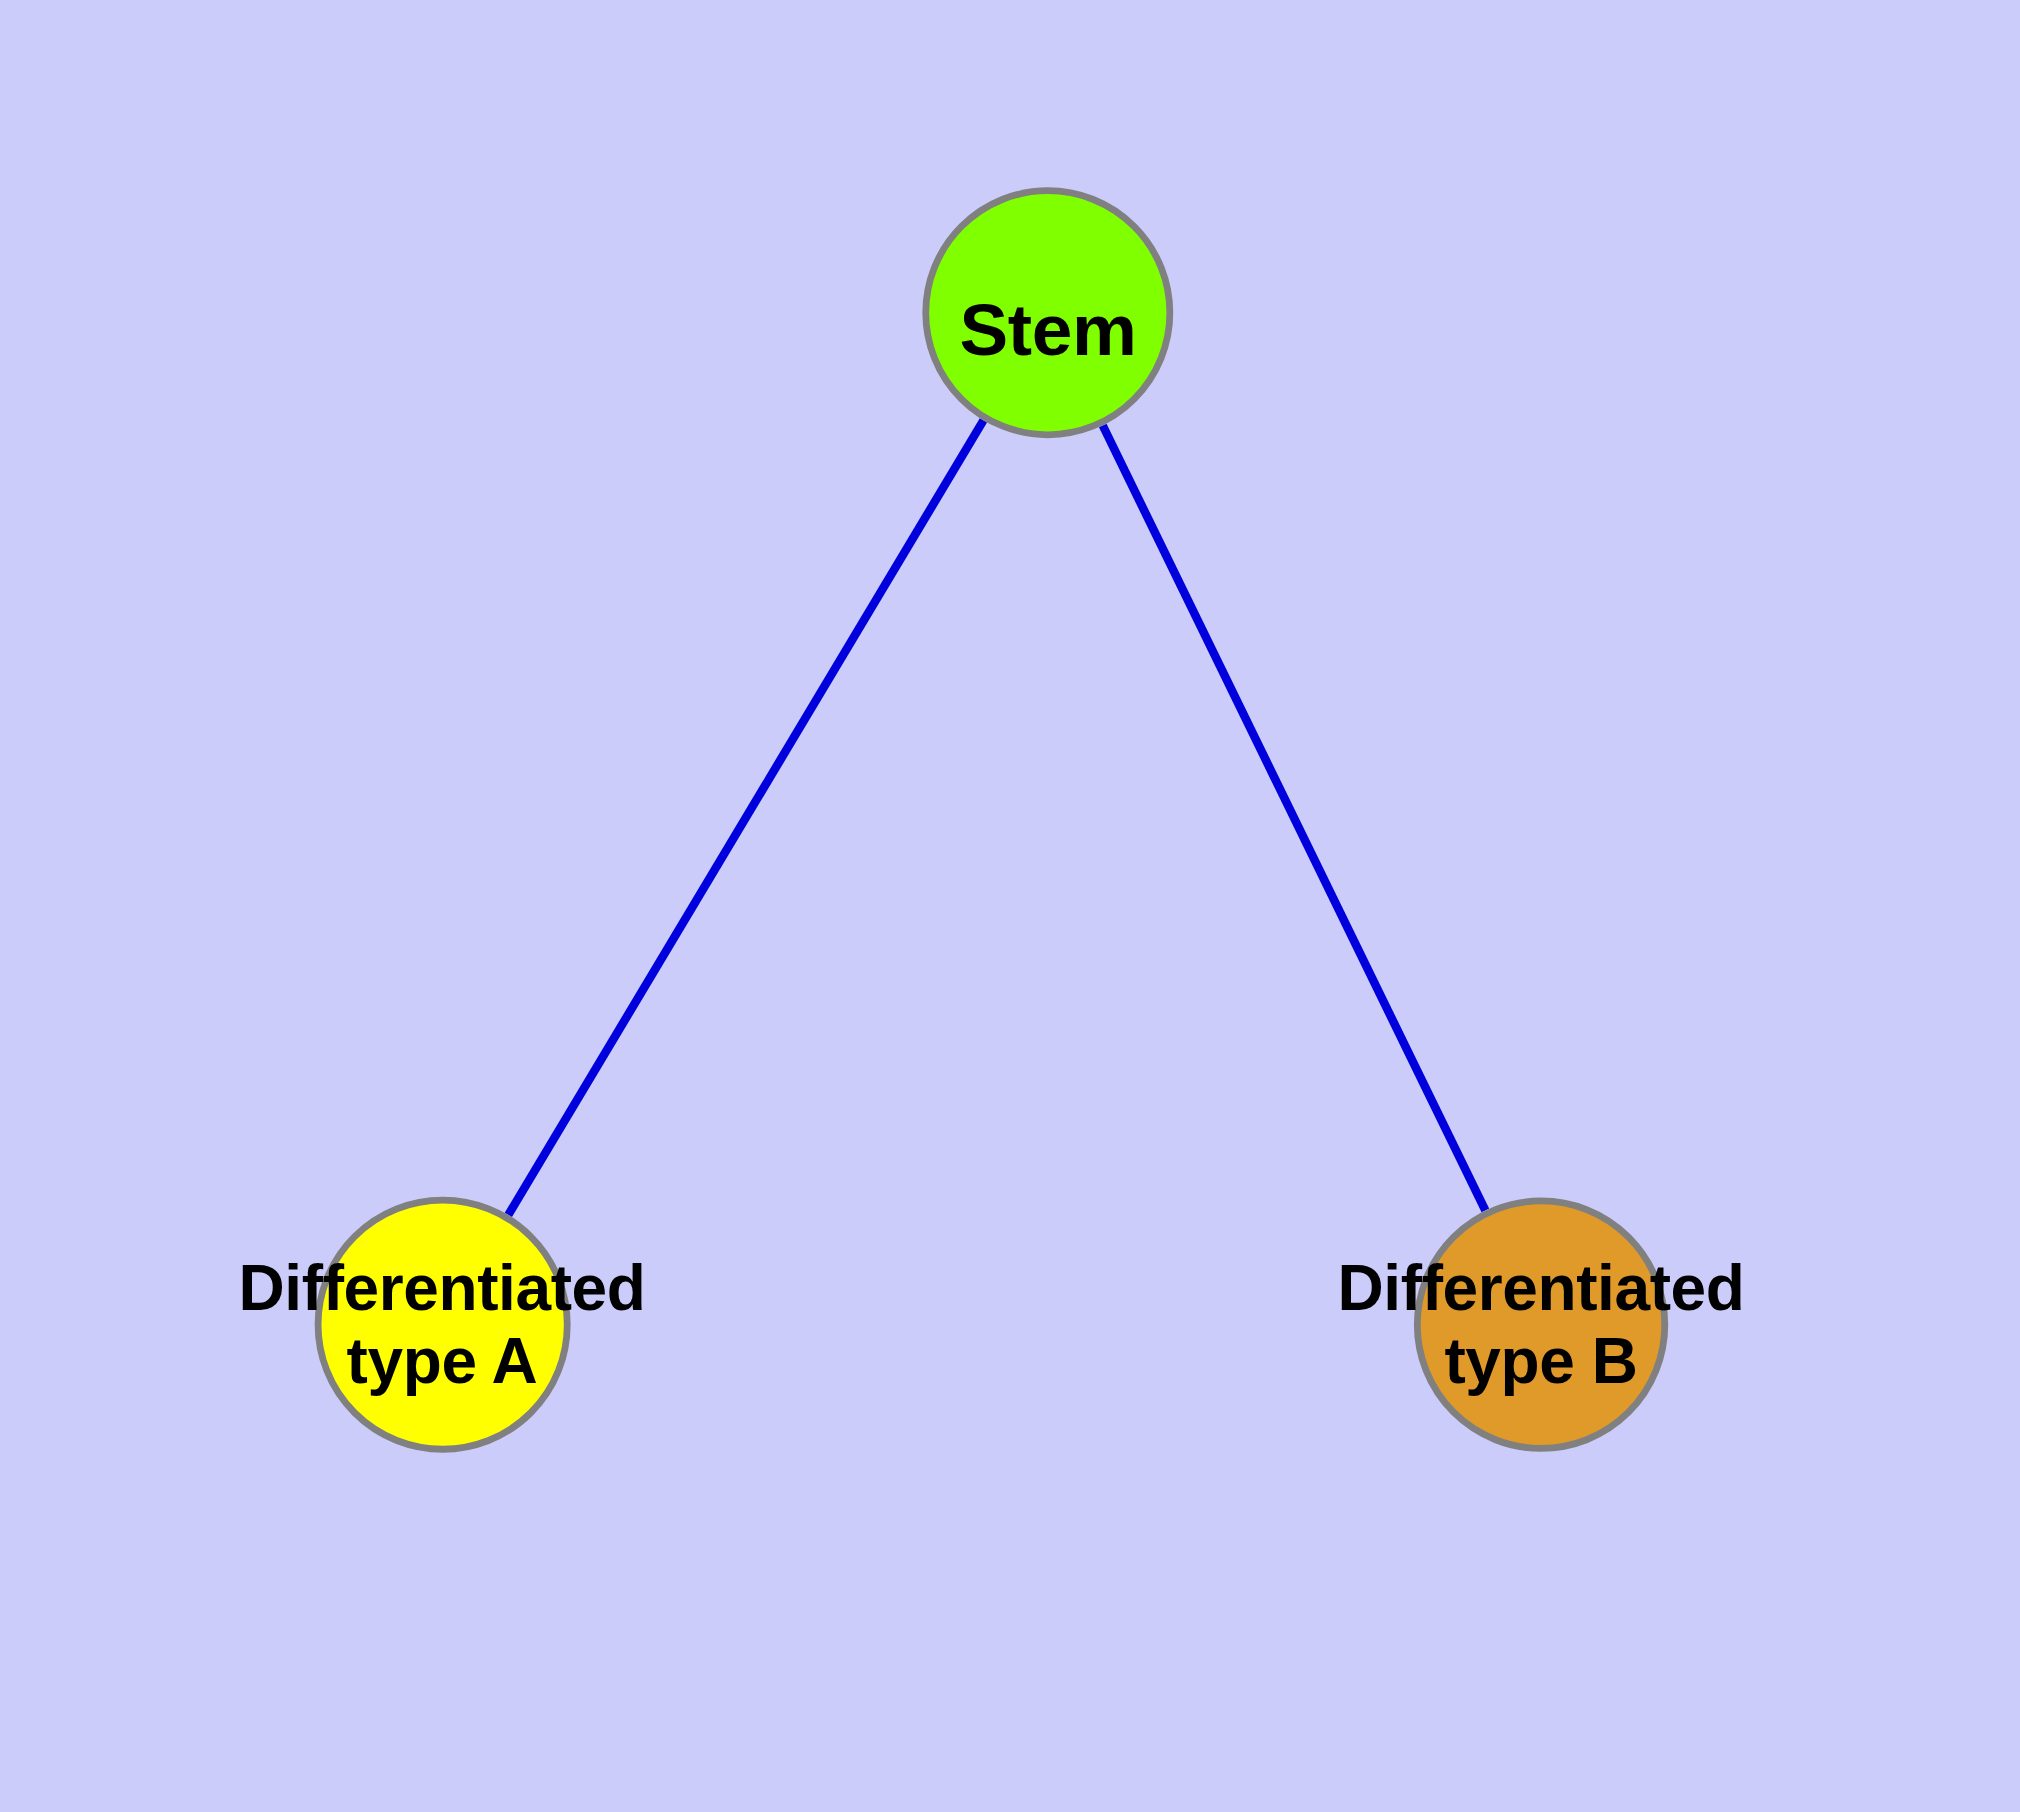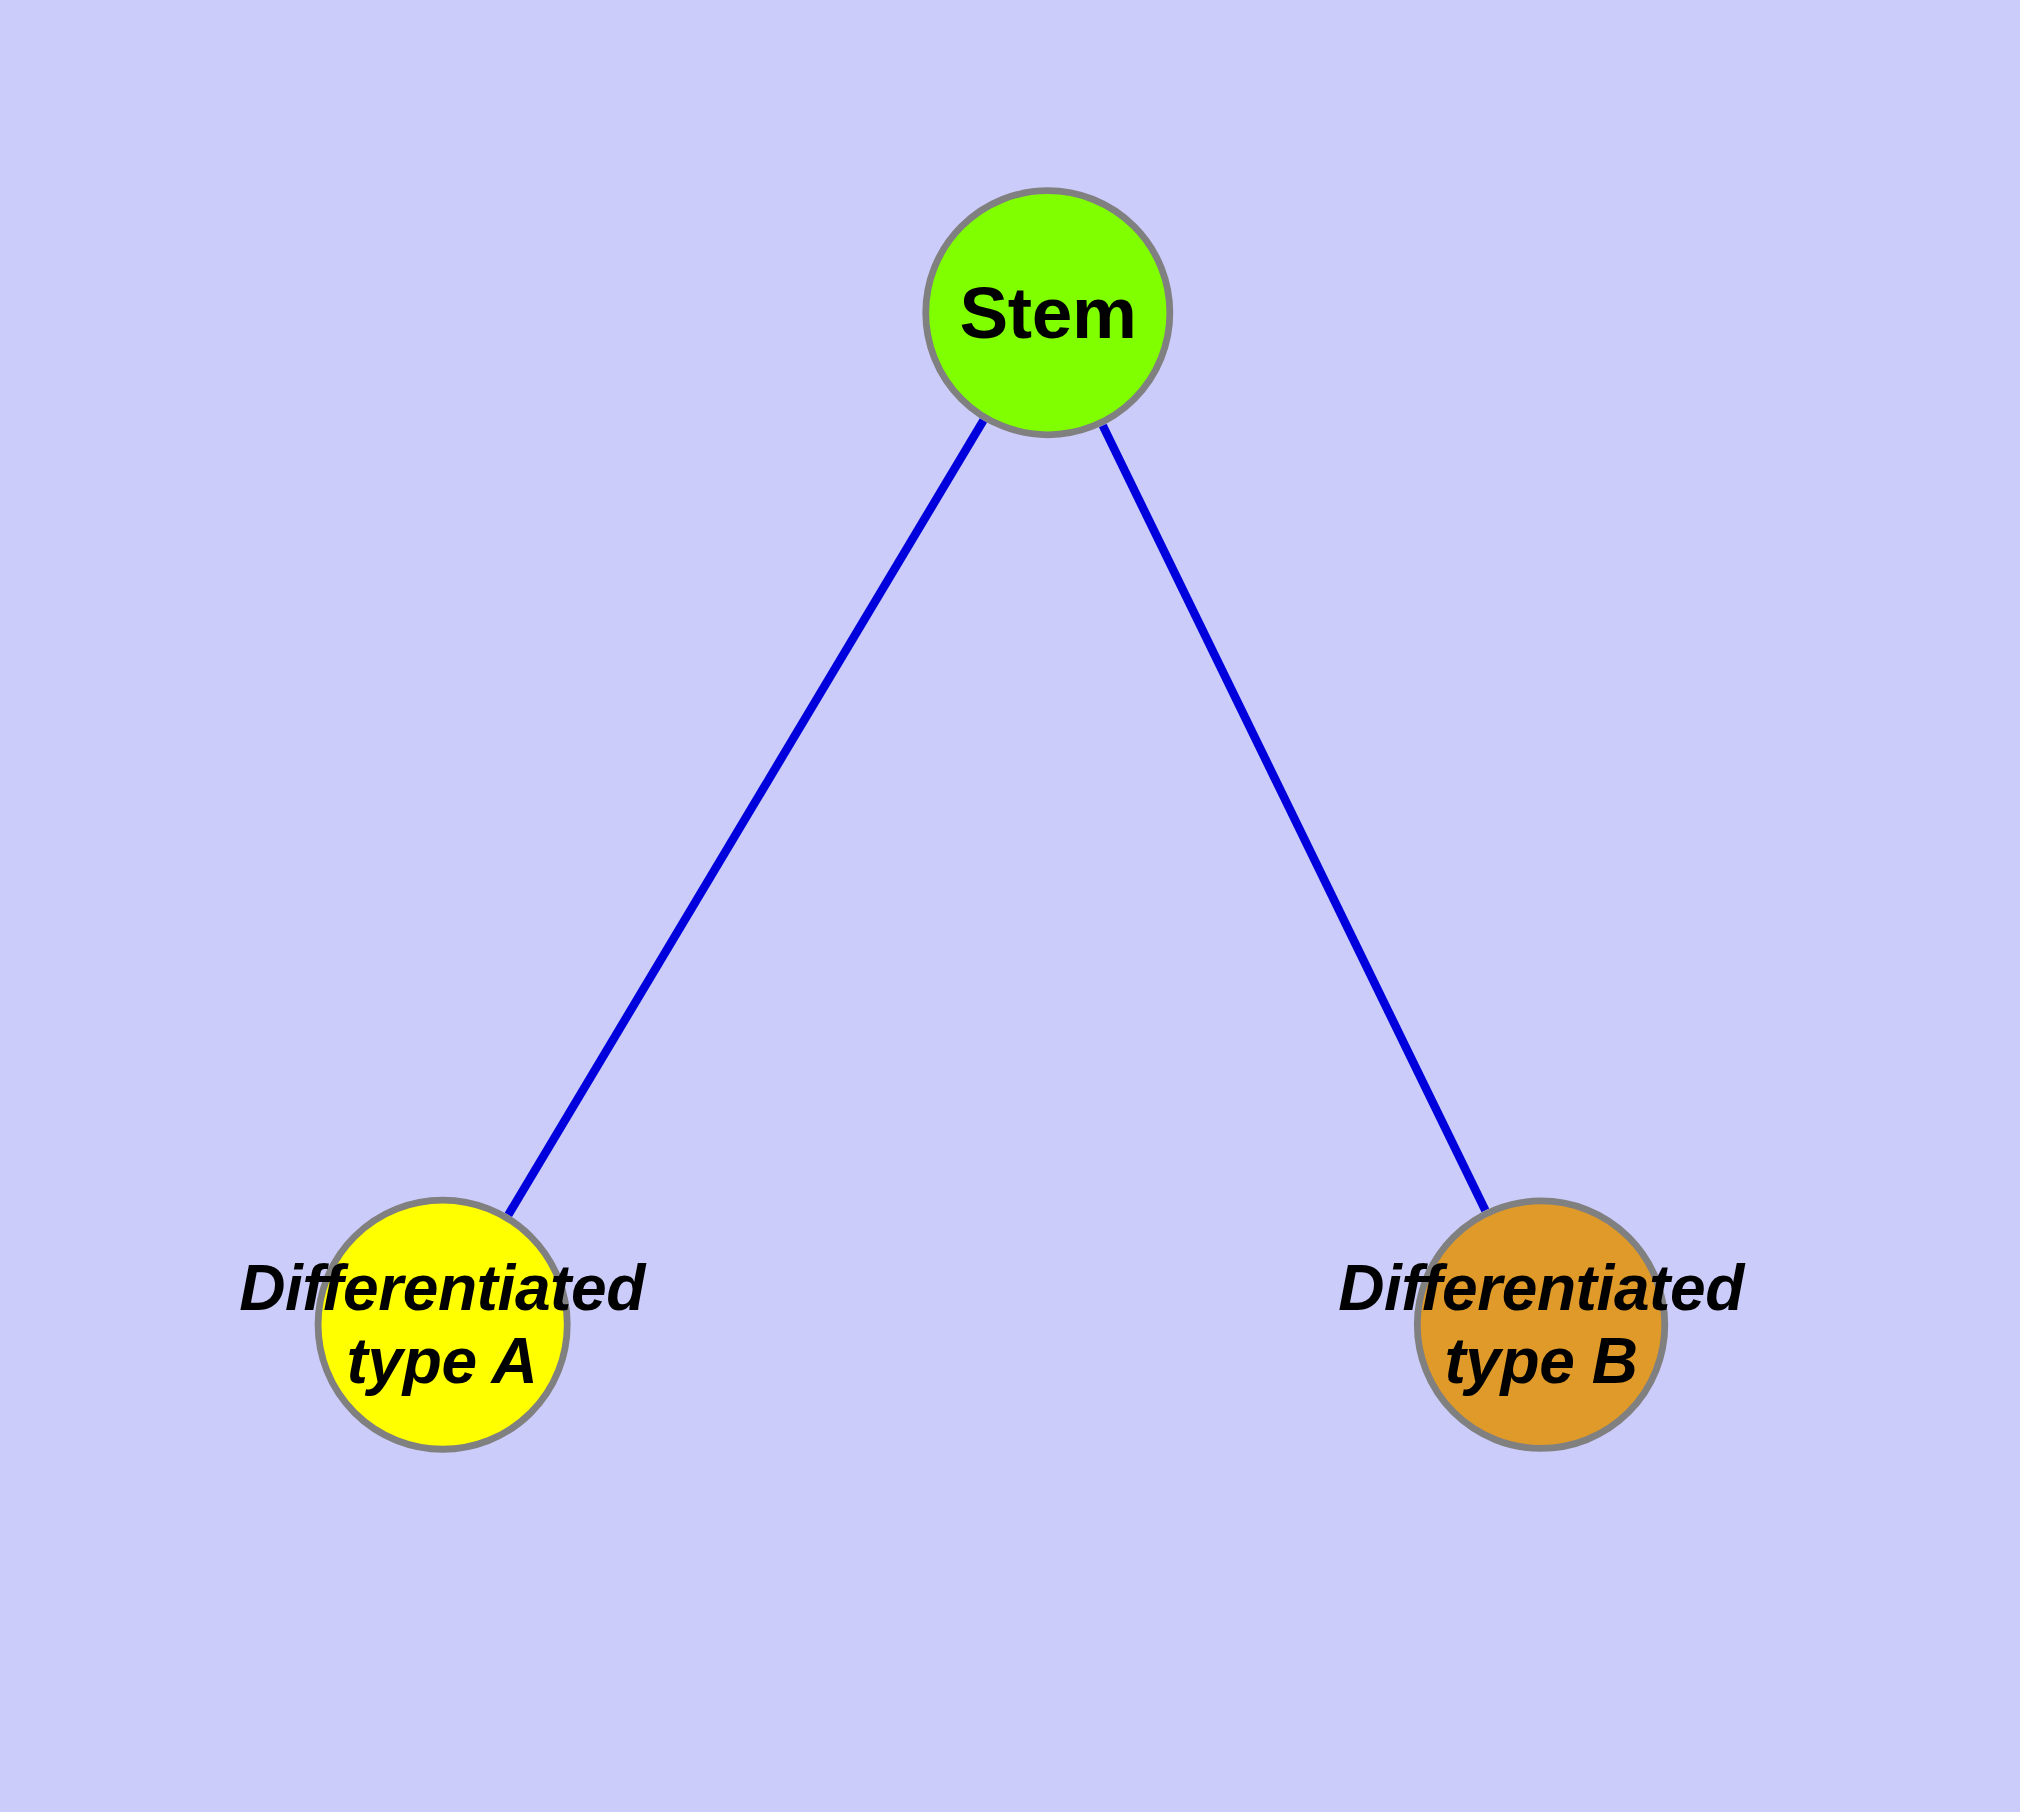"Stem" .node-label.big { margin-top: none -> 17px }
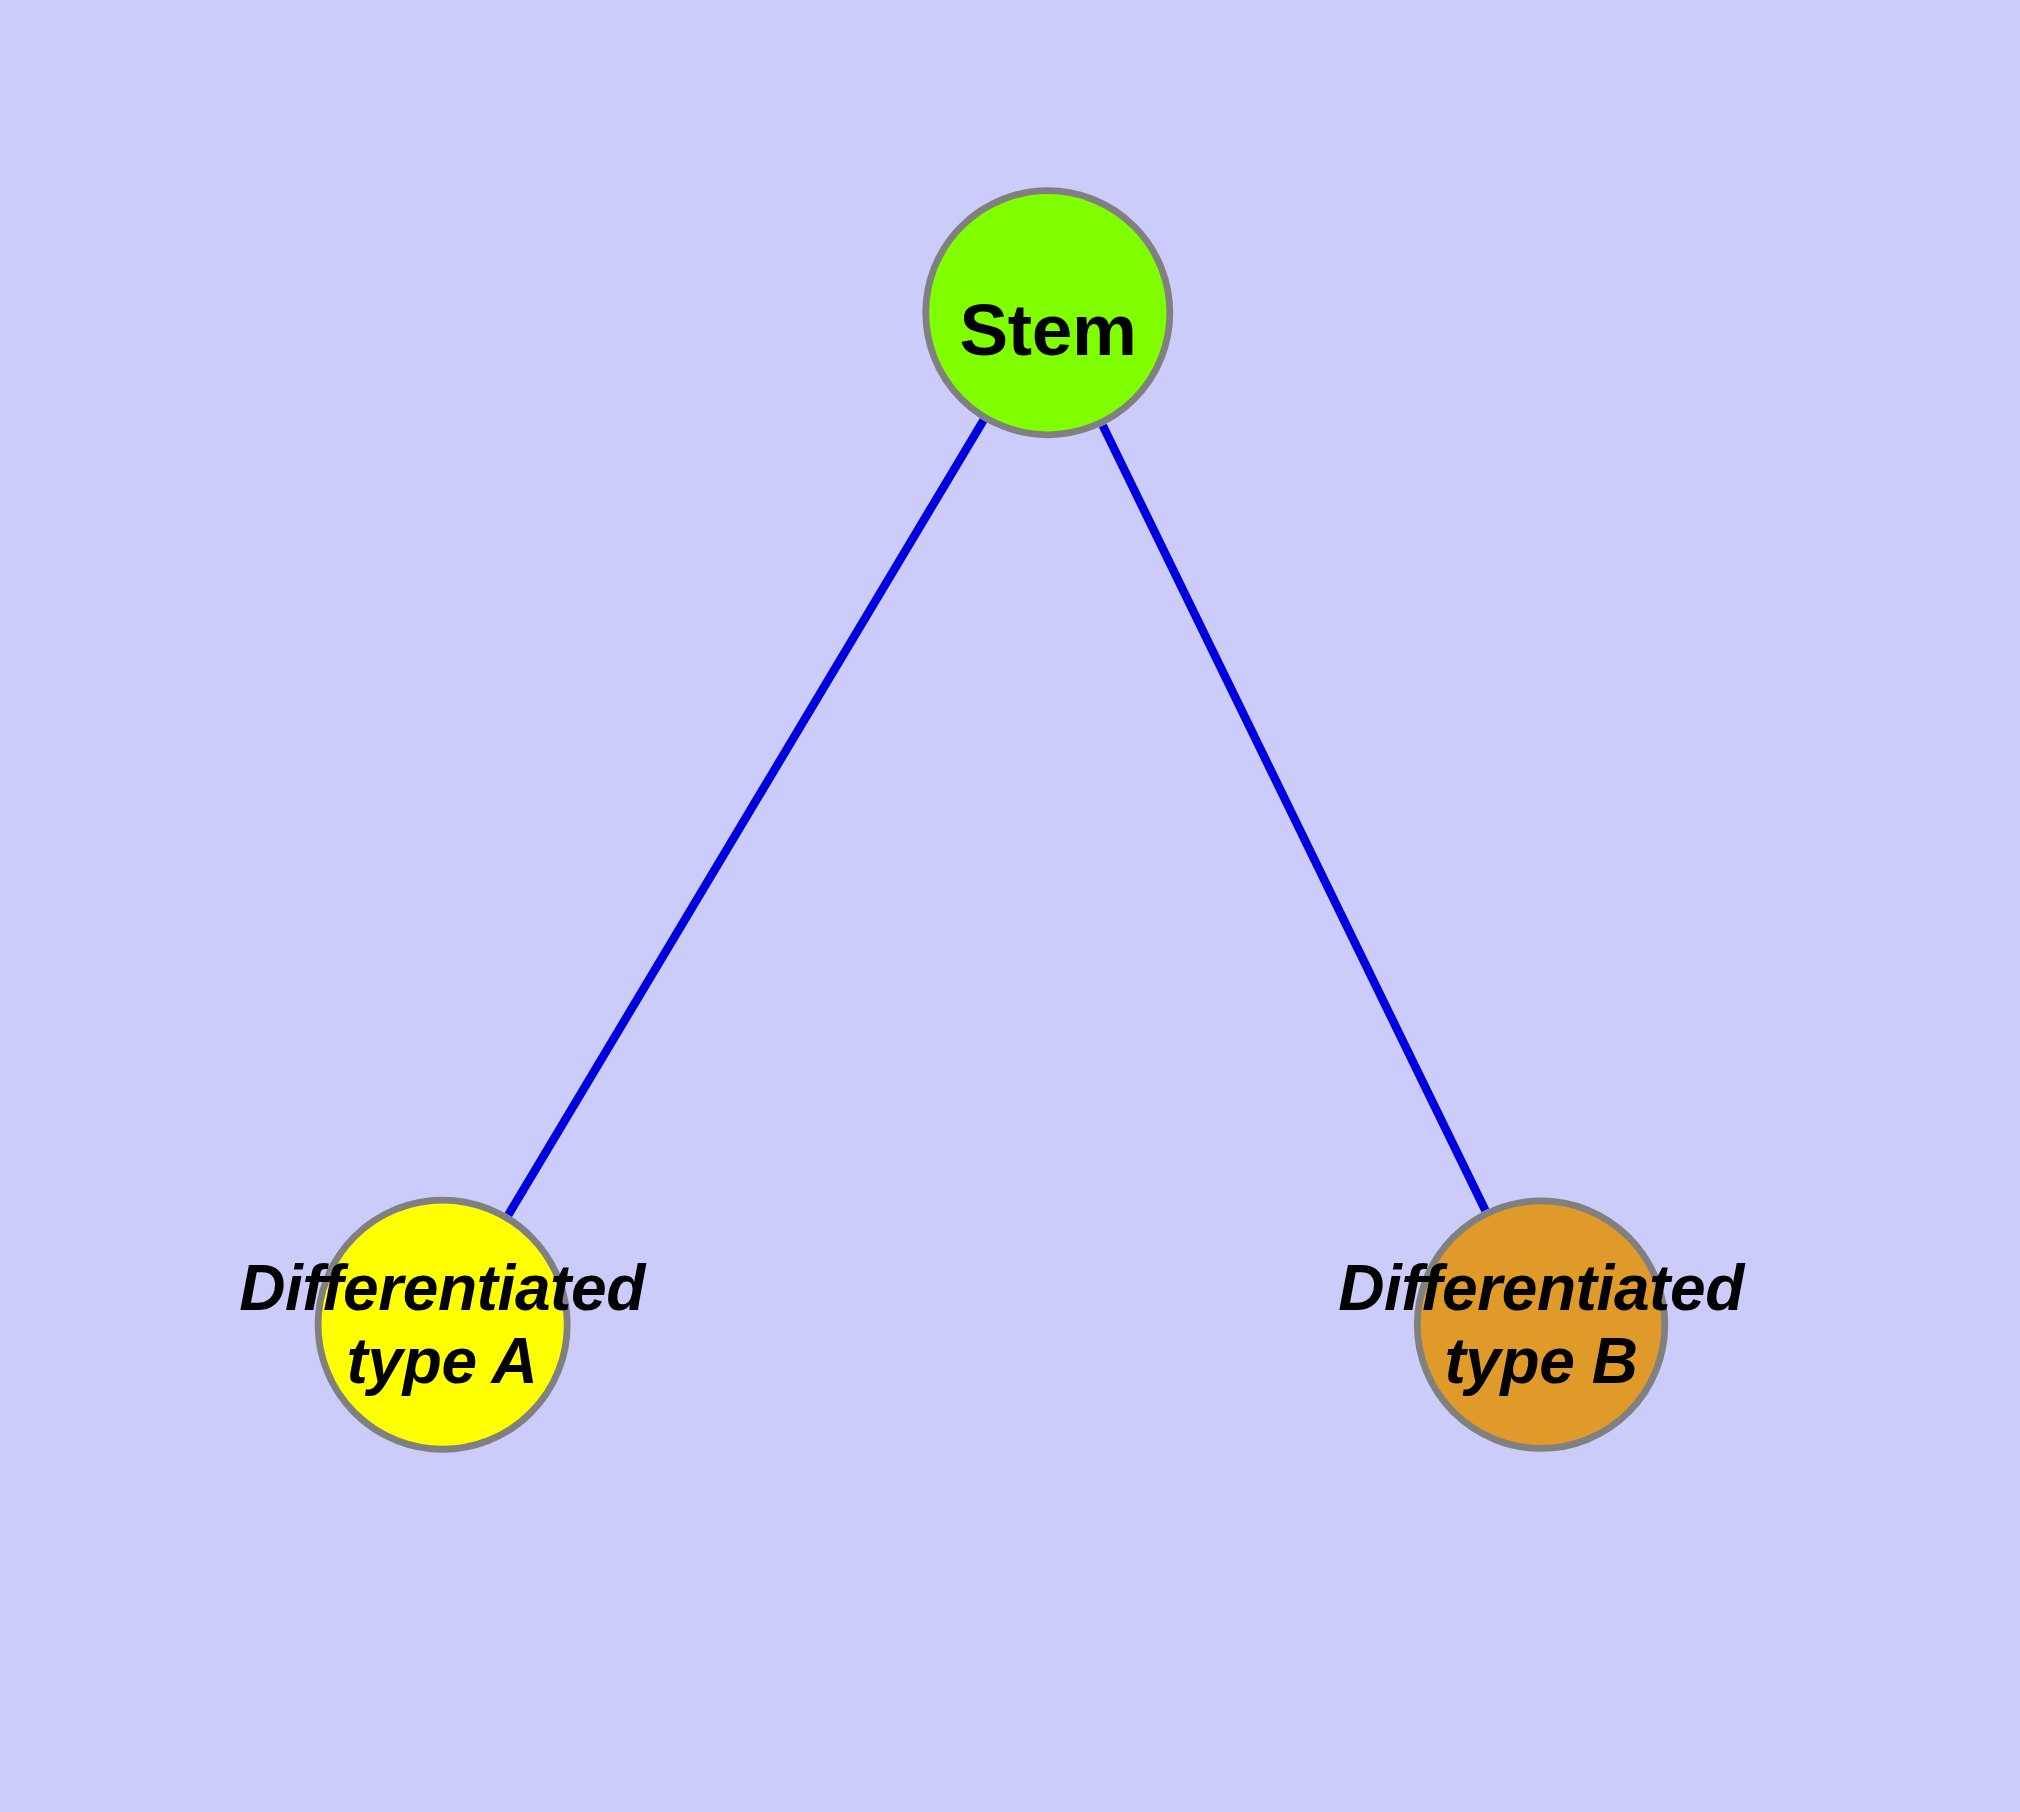"Differentiated" .node-label.small { font-style: italic -> none }
